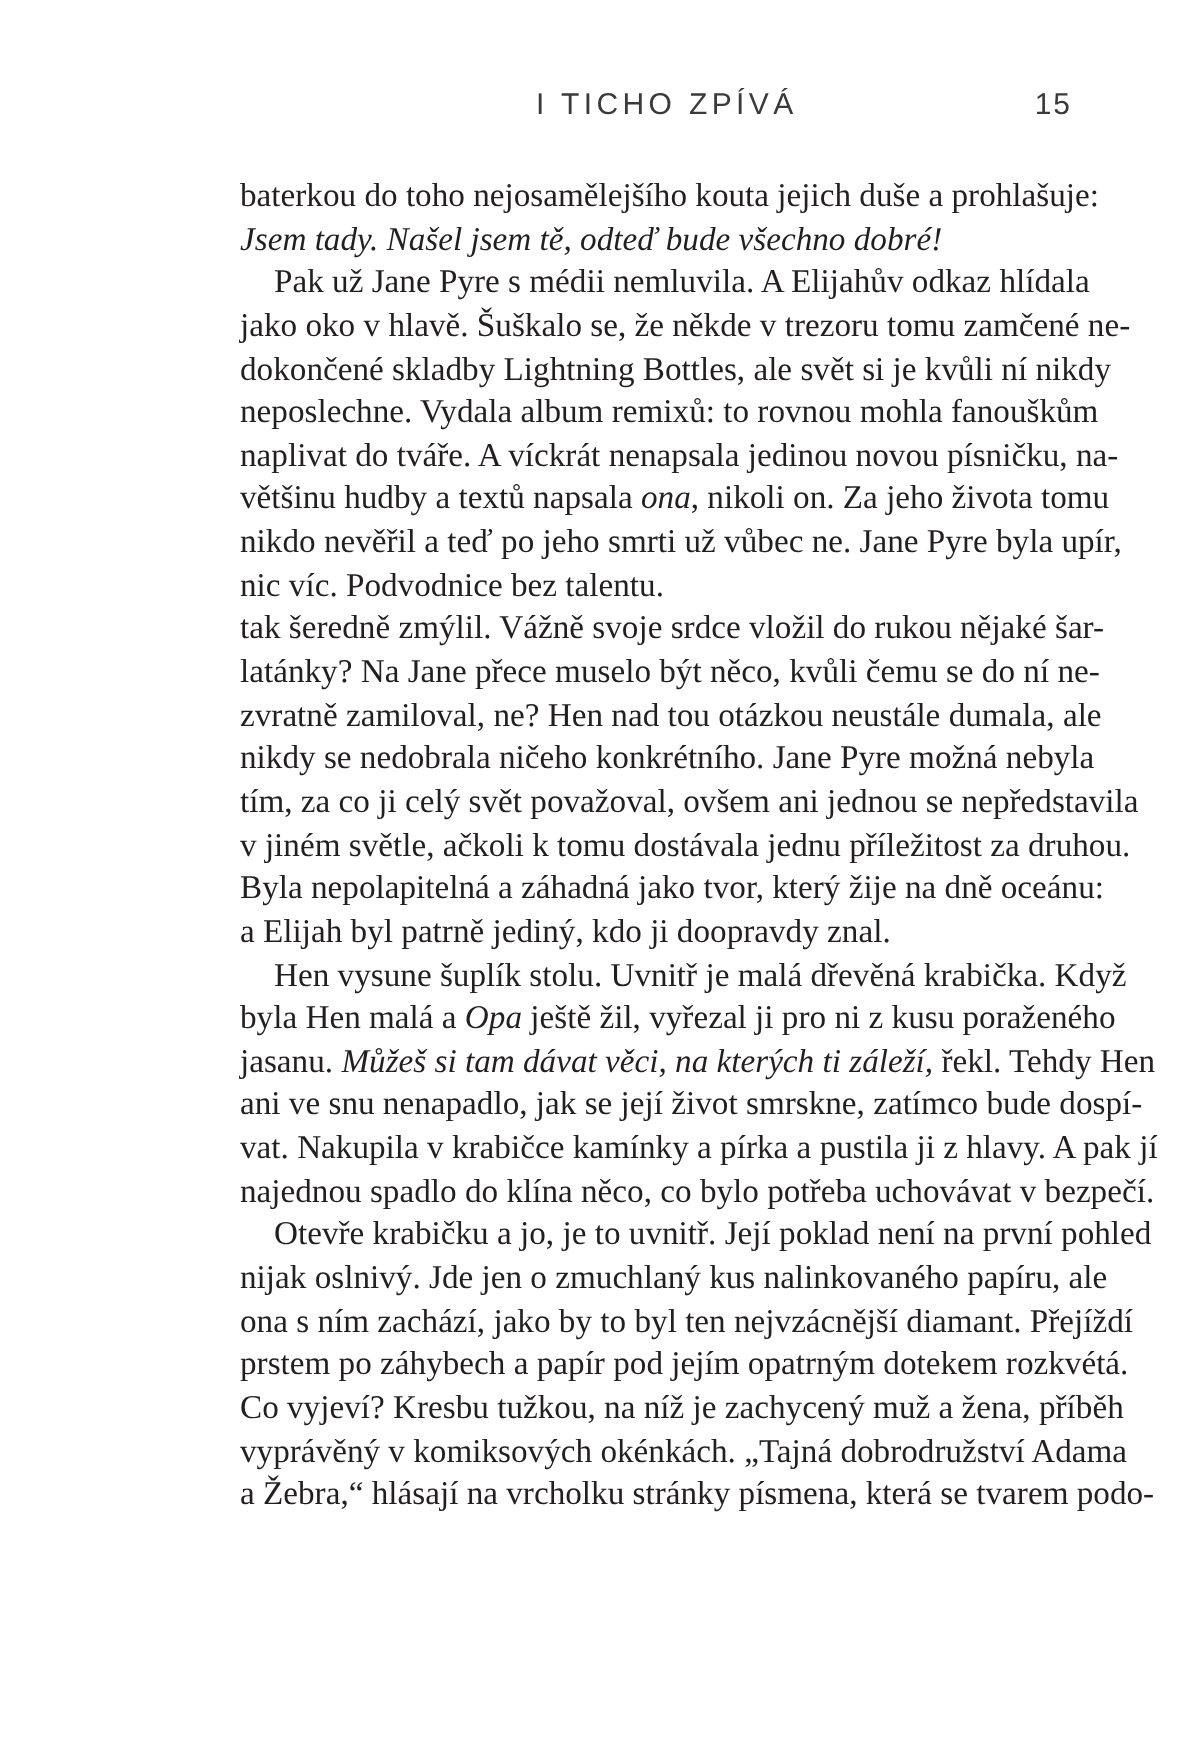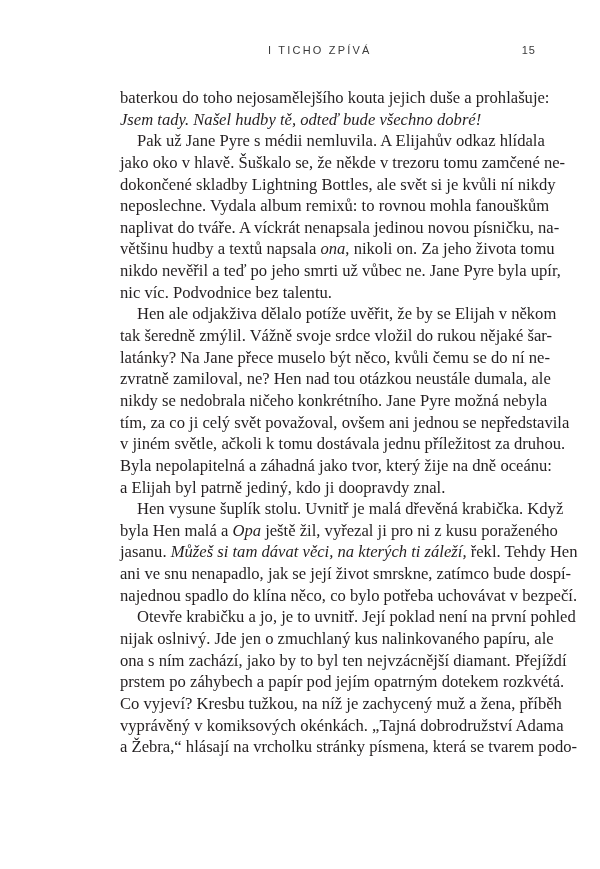"I TICHO ZPÍVÁ" .running-head { font-size: 11px -> 15px }
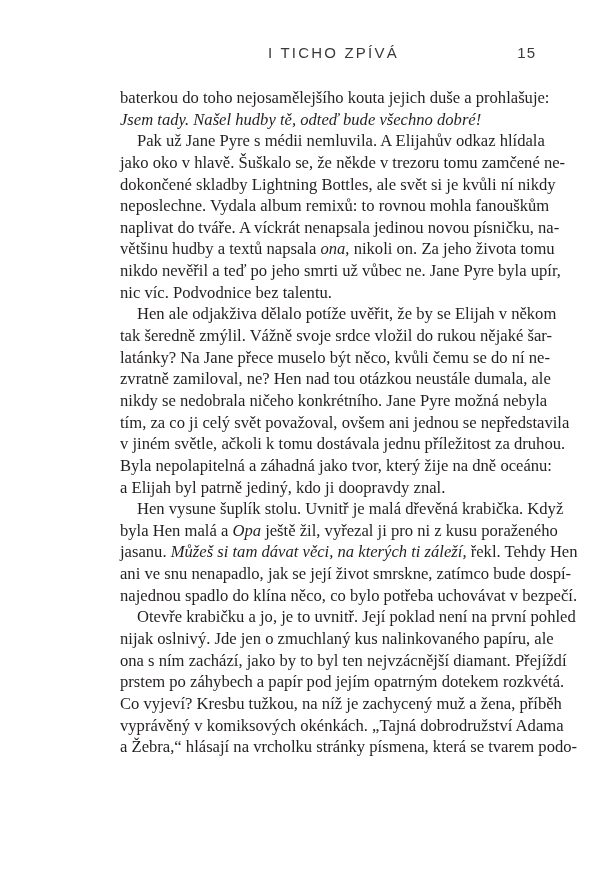"Jsem tady. Našel hudby tě," span.it { text: hudby -> jsem }
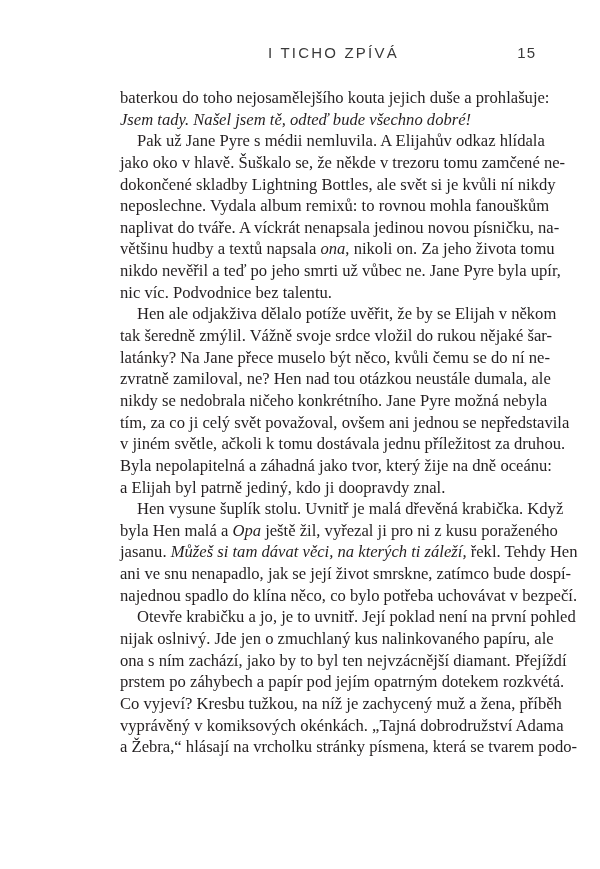"Hen ale odjakživa dělalo potíže" div.line { html: <div><span>Hen ale odjakživa dělalo potíže uvěřit, že by se Elijah v někom</span></div> -> none }
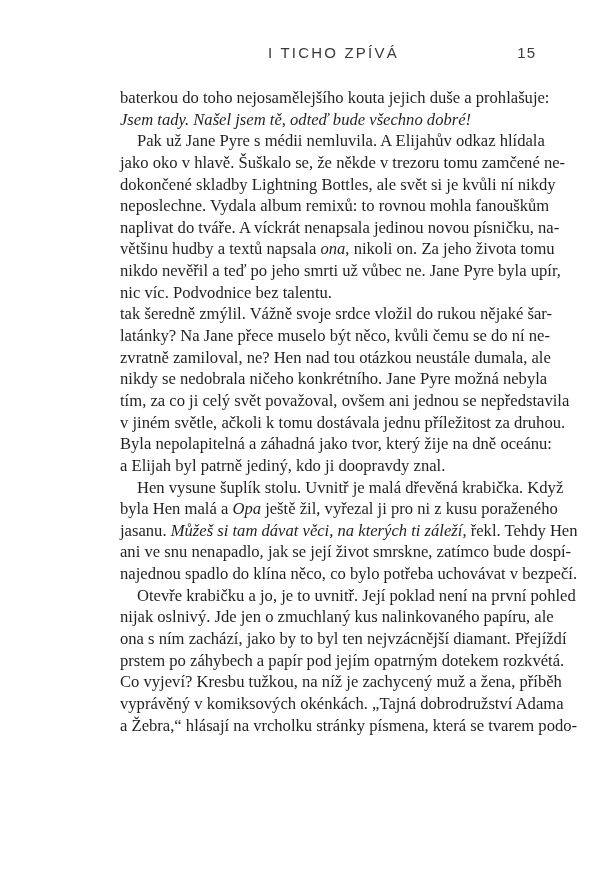"vat. Nakupila v krabičce kamínky" div.line { html: none -> <div><span>vat. Nakupila v krabičce kamínky a pírka a pustila ji z hlavy. A pak jí</span></div> }
